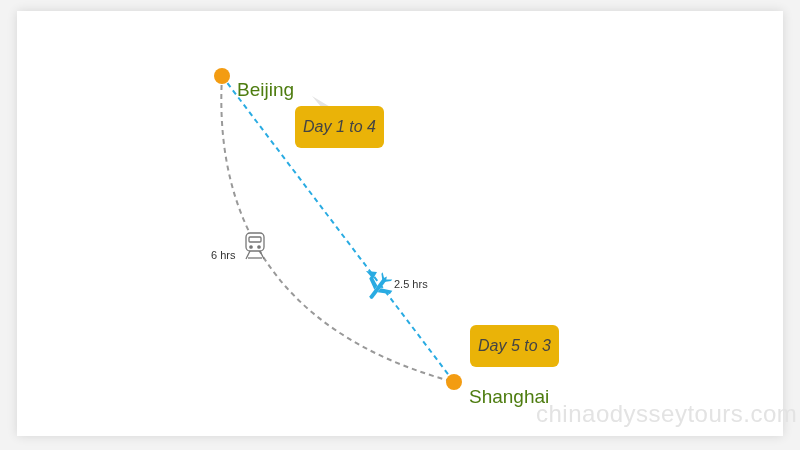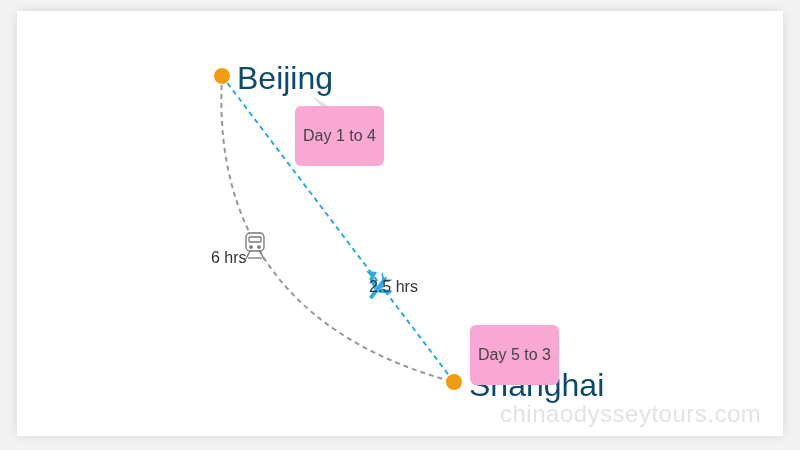"Beijing" .city { color: #0c4a6e -> #4d7c0f; font-size: 32px -> 19px; margin-top: none -> 18px }
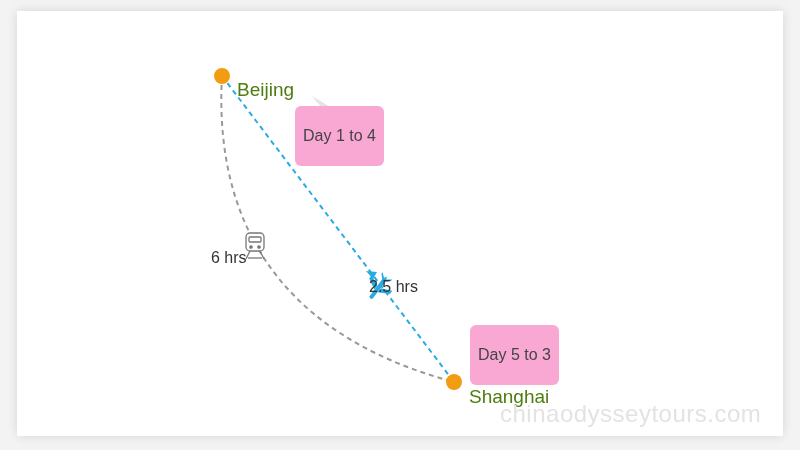"Day 1 to 4" .bubble { background: #f9a8d4 -> #eab308; font-style: none -> italic; padding: 21px 8px -> 12px 8px }
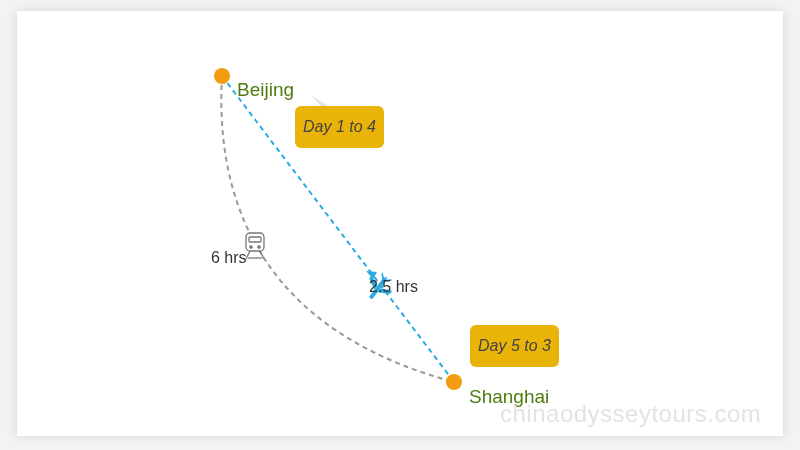"6 hrs" .dur { font-size: 16px -> 11px }
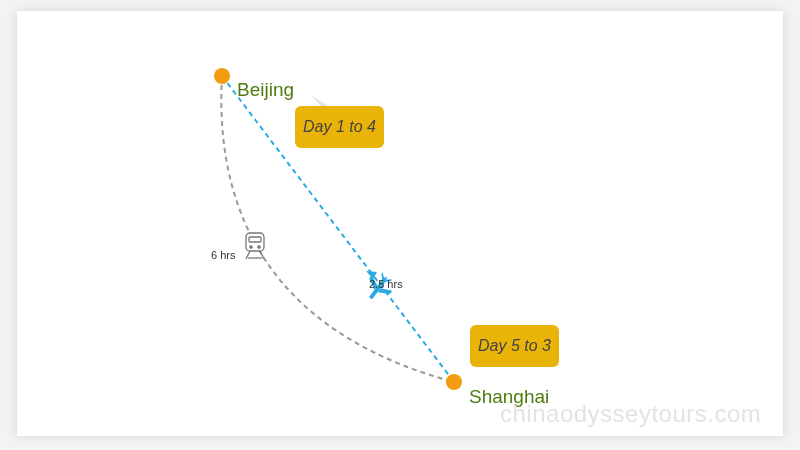"2.5 hrs" div.dur { left: 369px -> 394px }
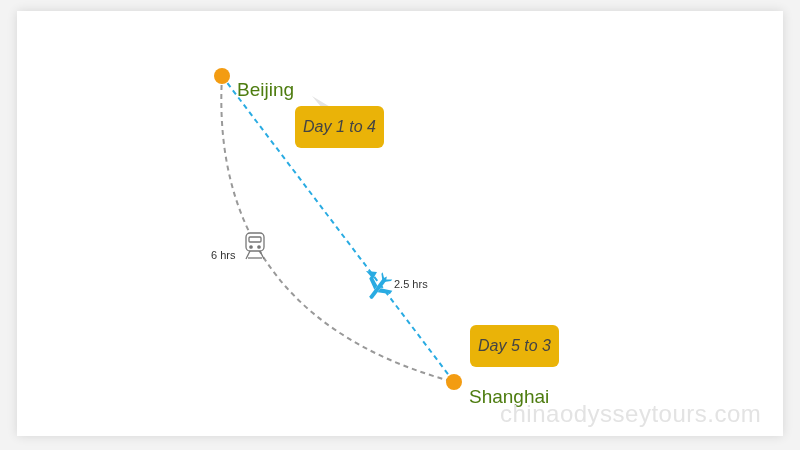"chinaodysseytours.com" div.watermark { left: 500px -> 536px }
